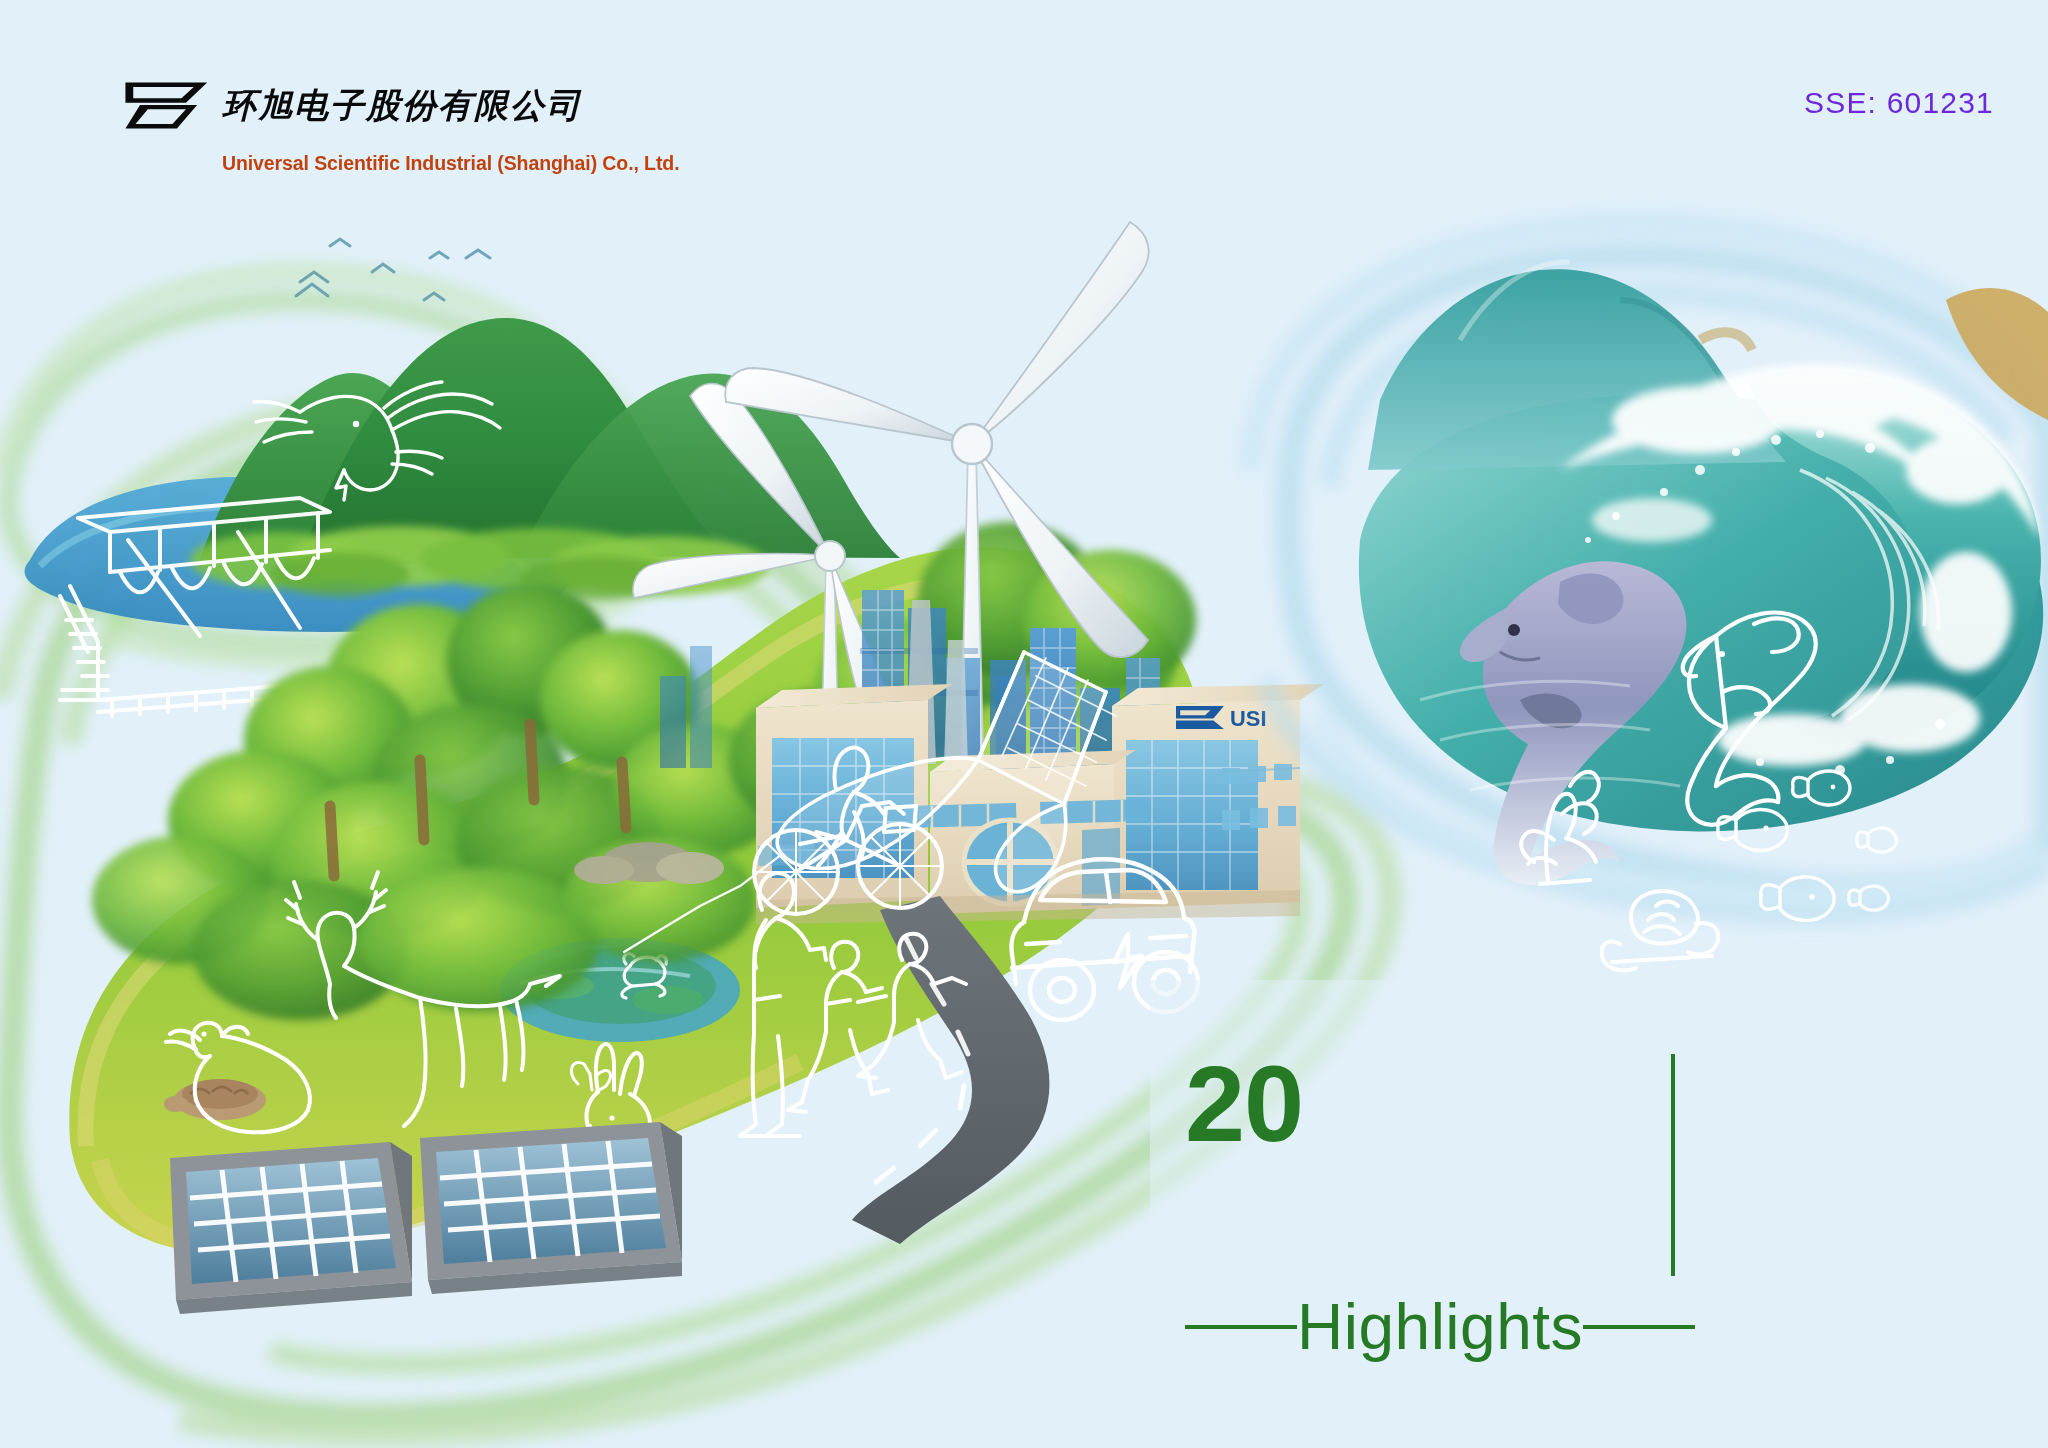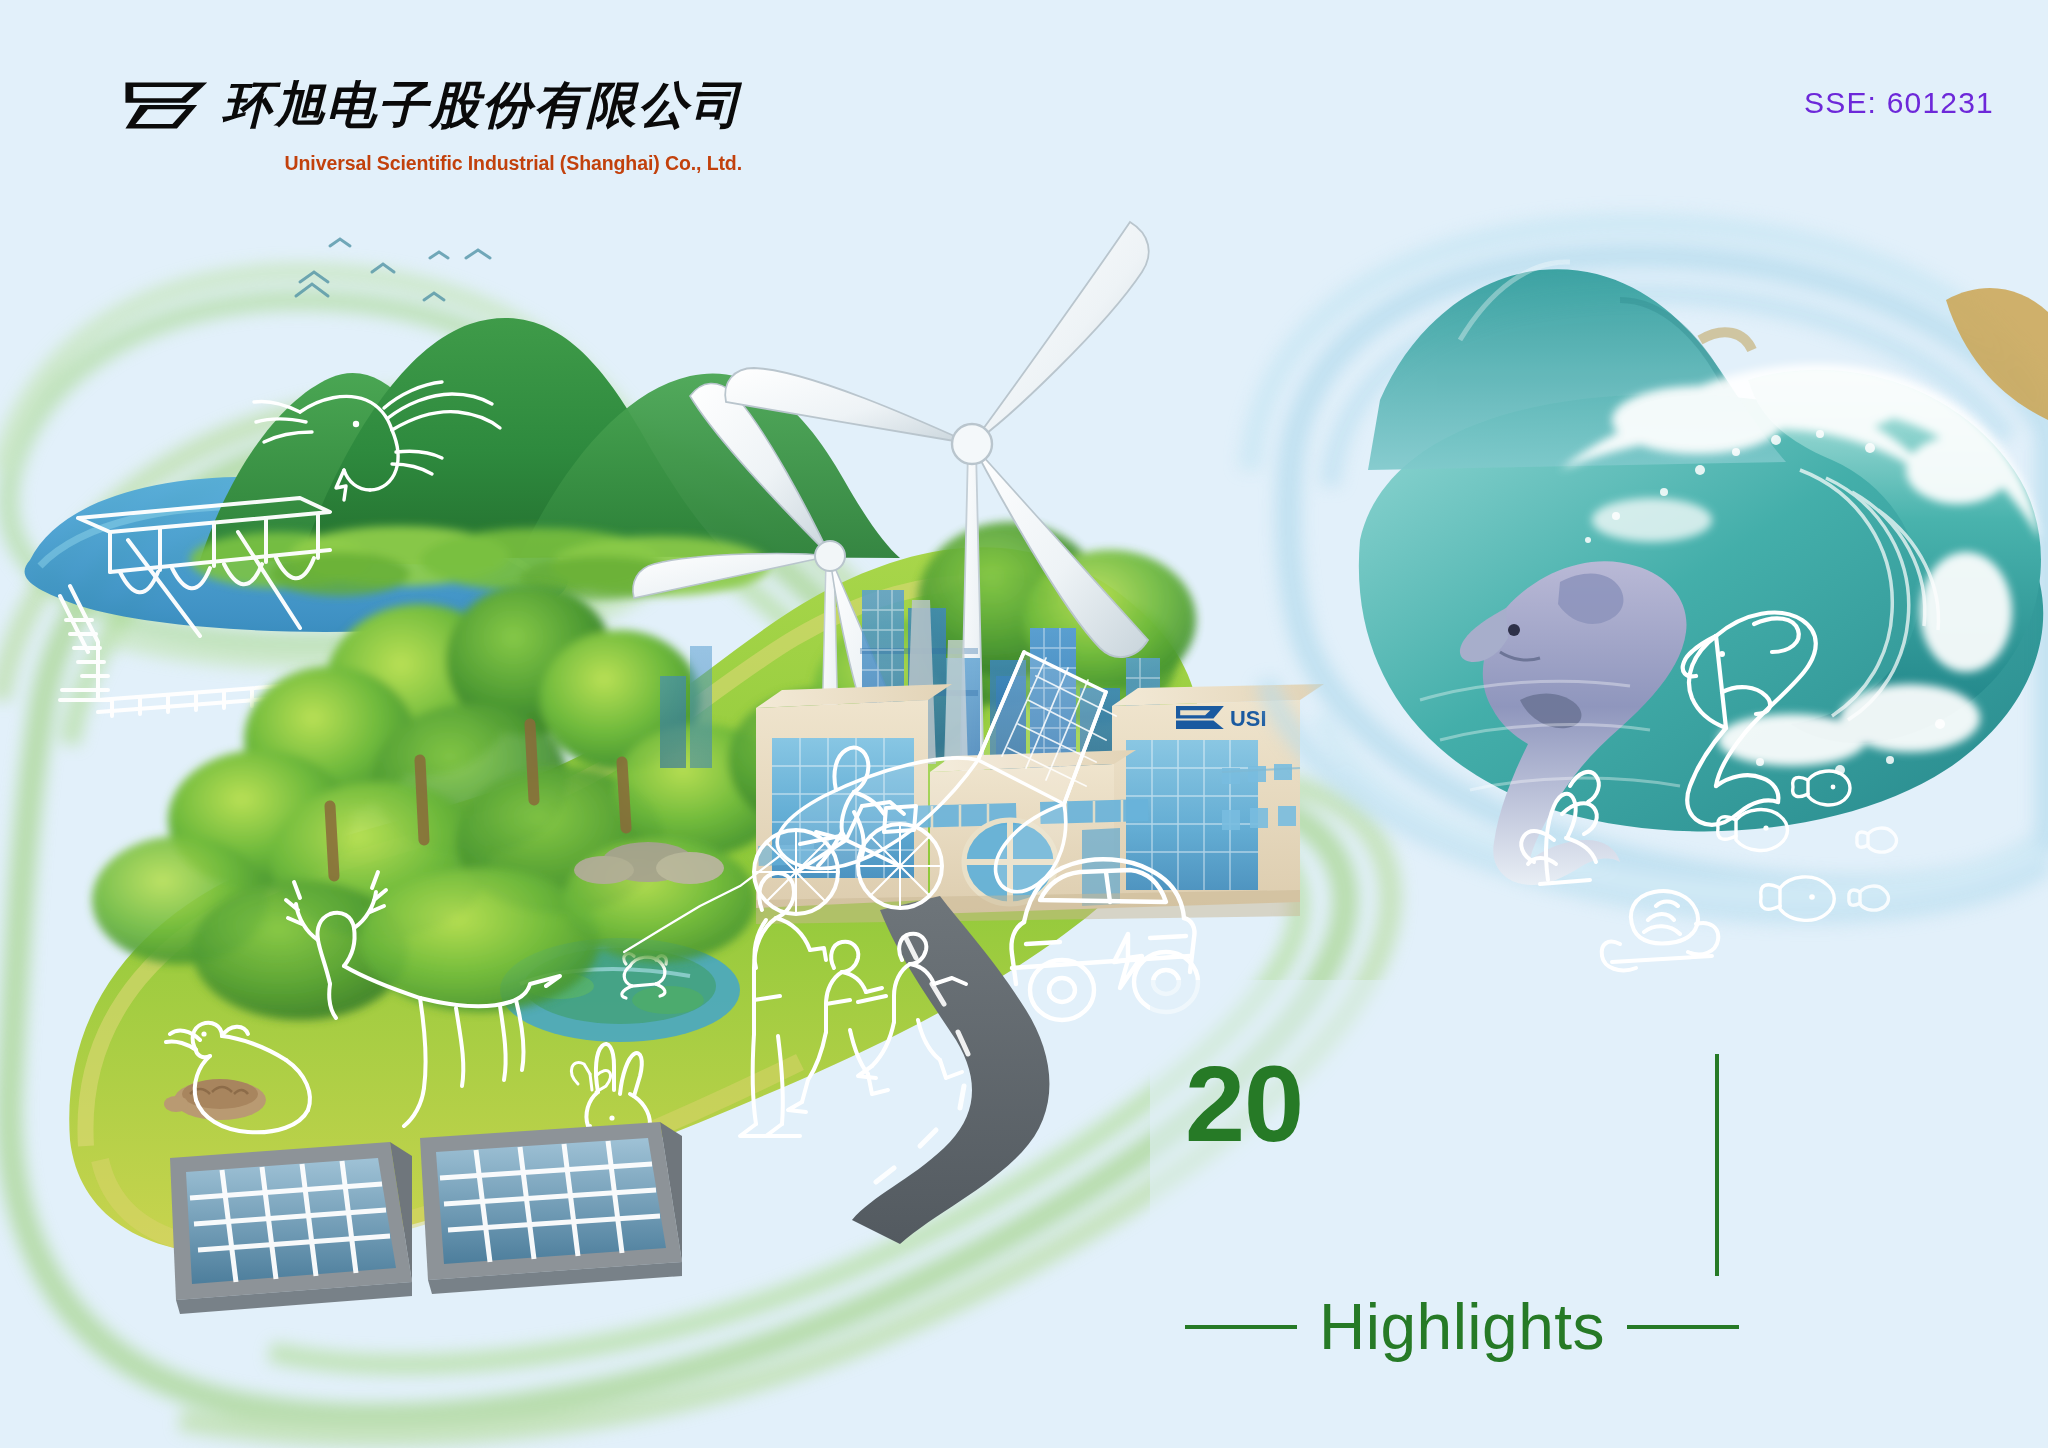"环旭电子股份有限公司" .logo-cn { font-size: 50px -> 34px }
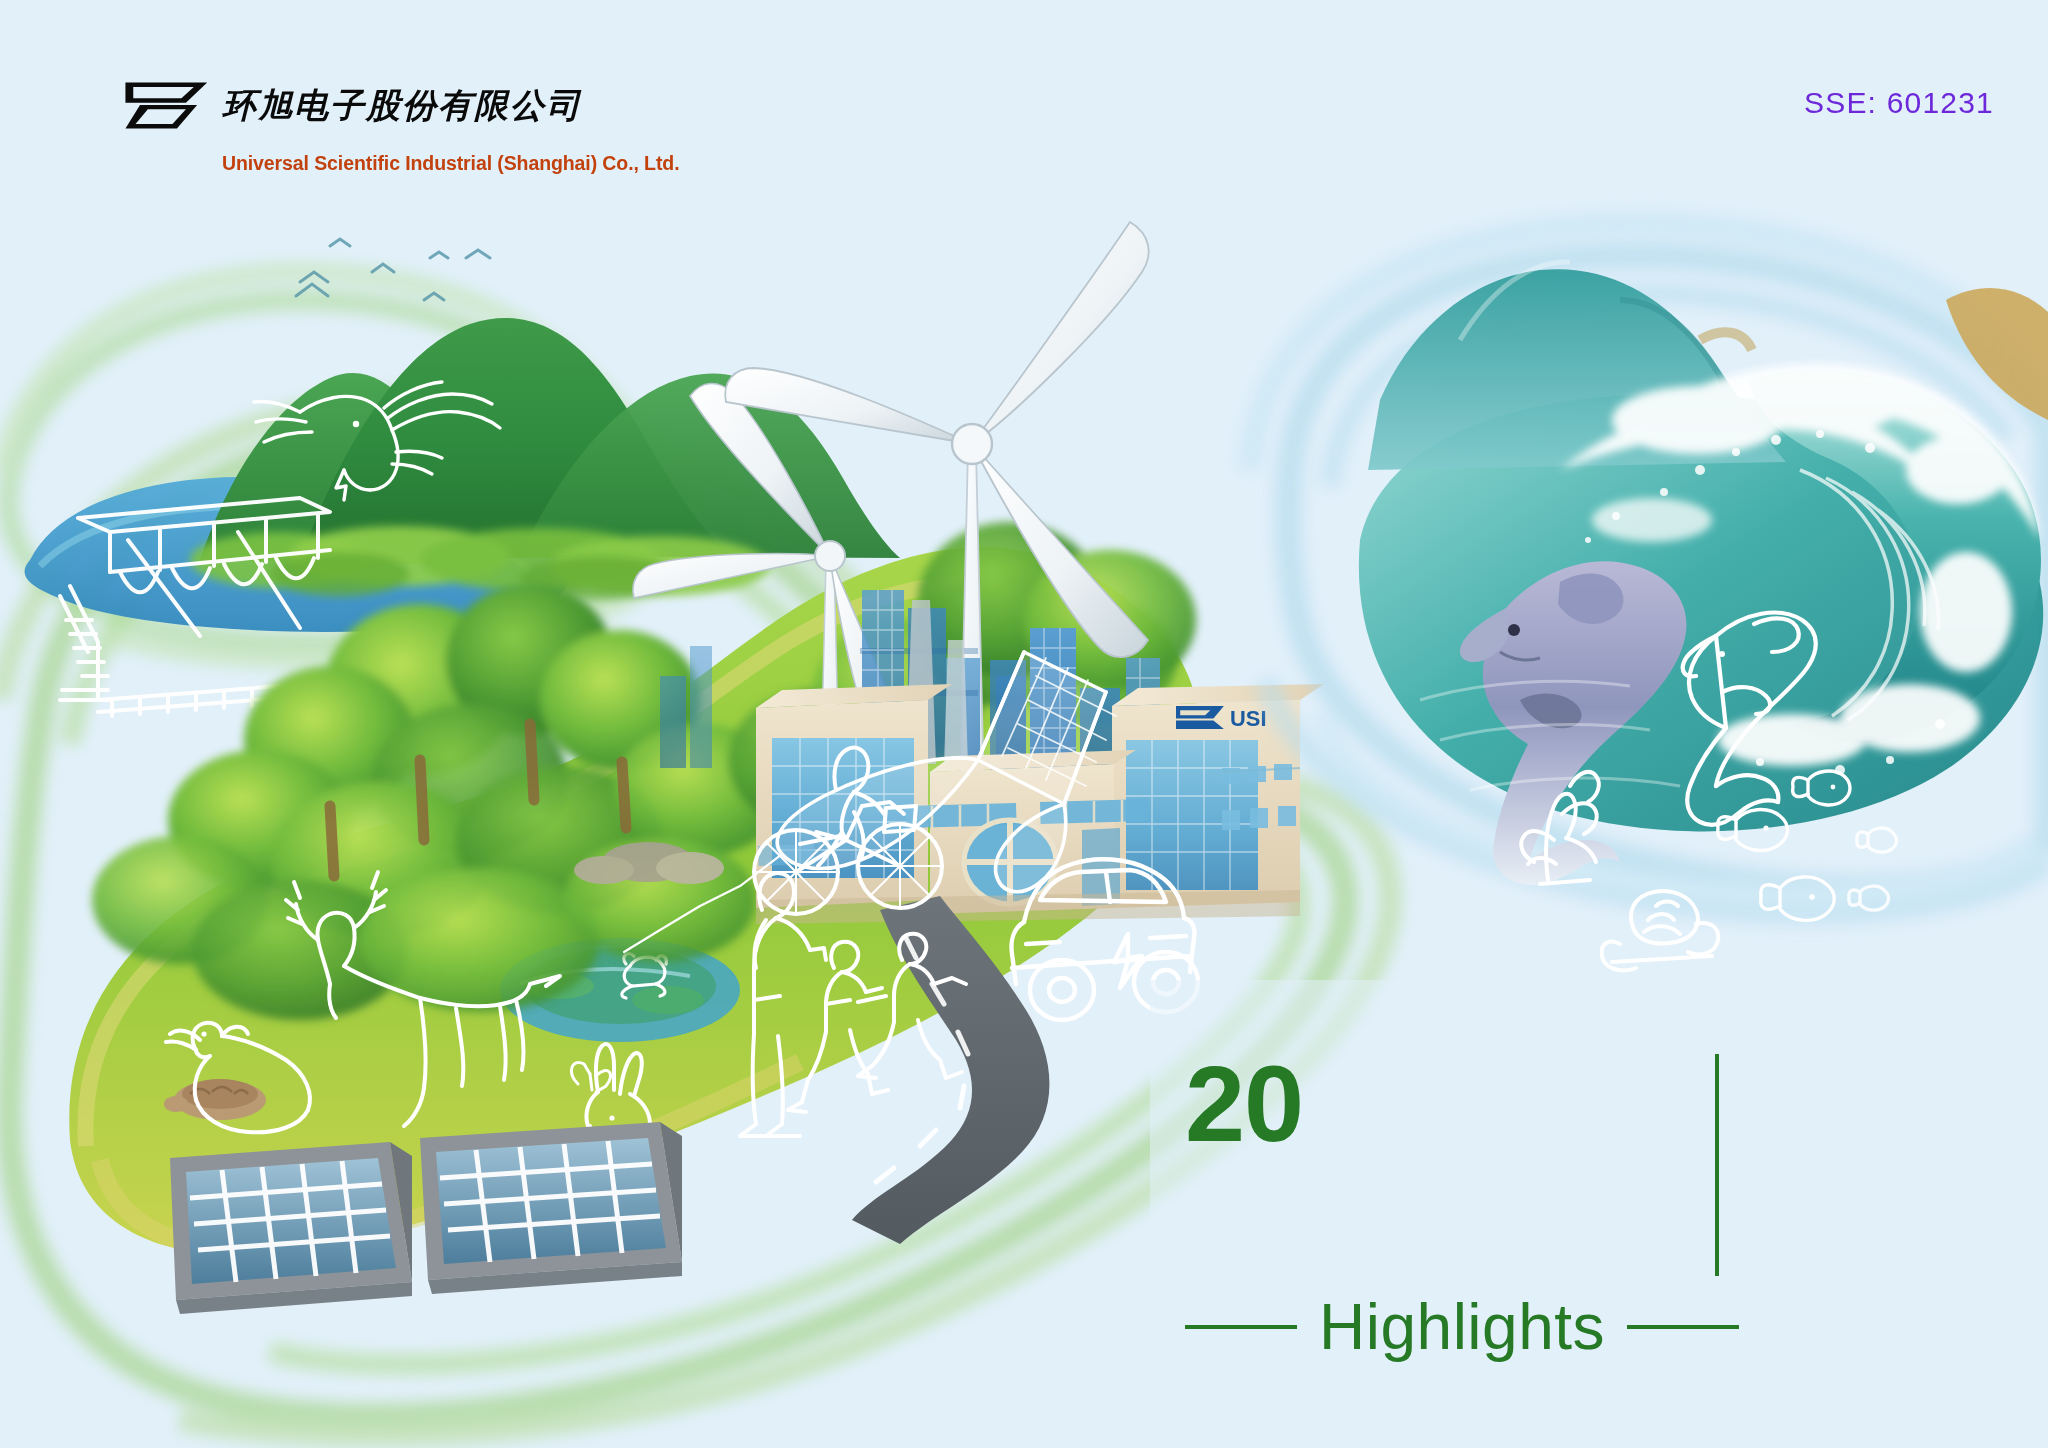"Highlights" .sub { gap: 22px -> none }
